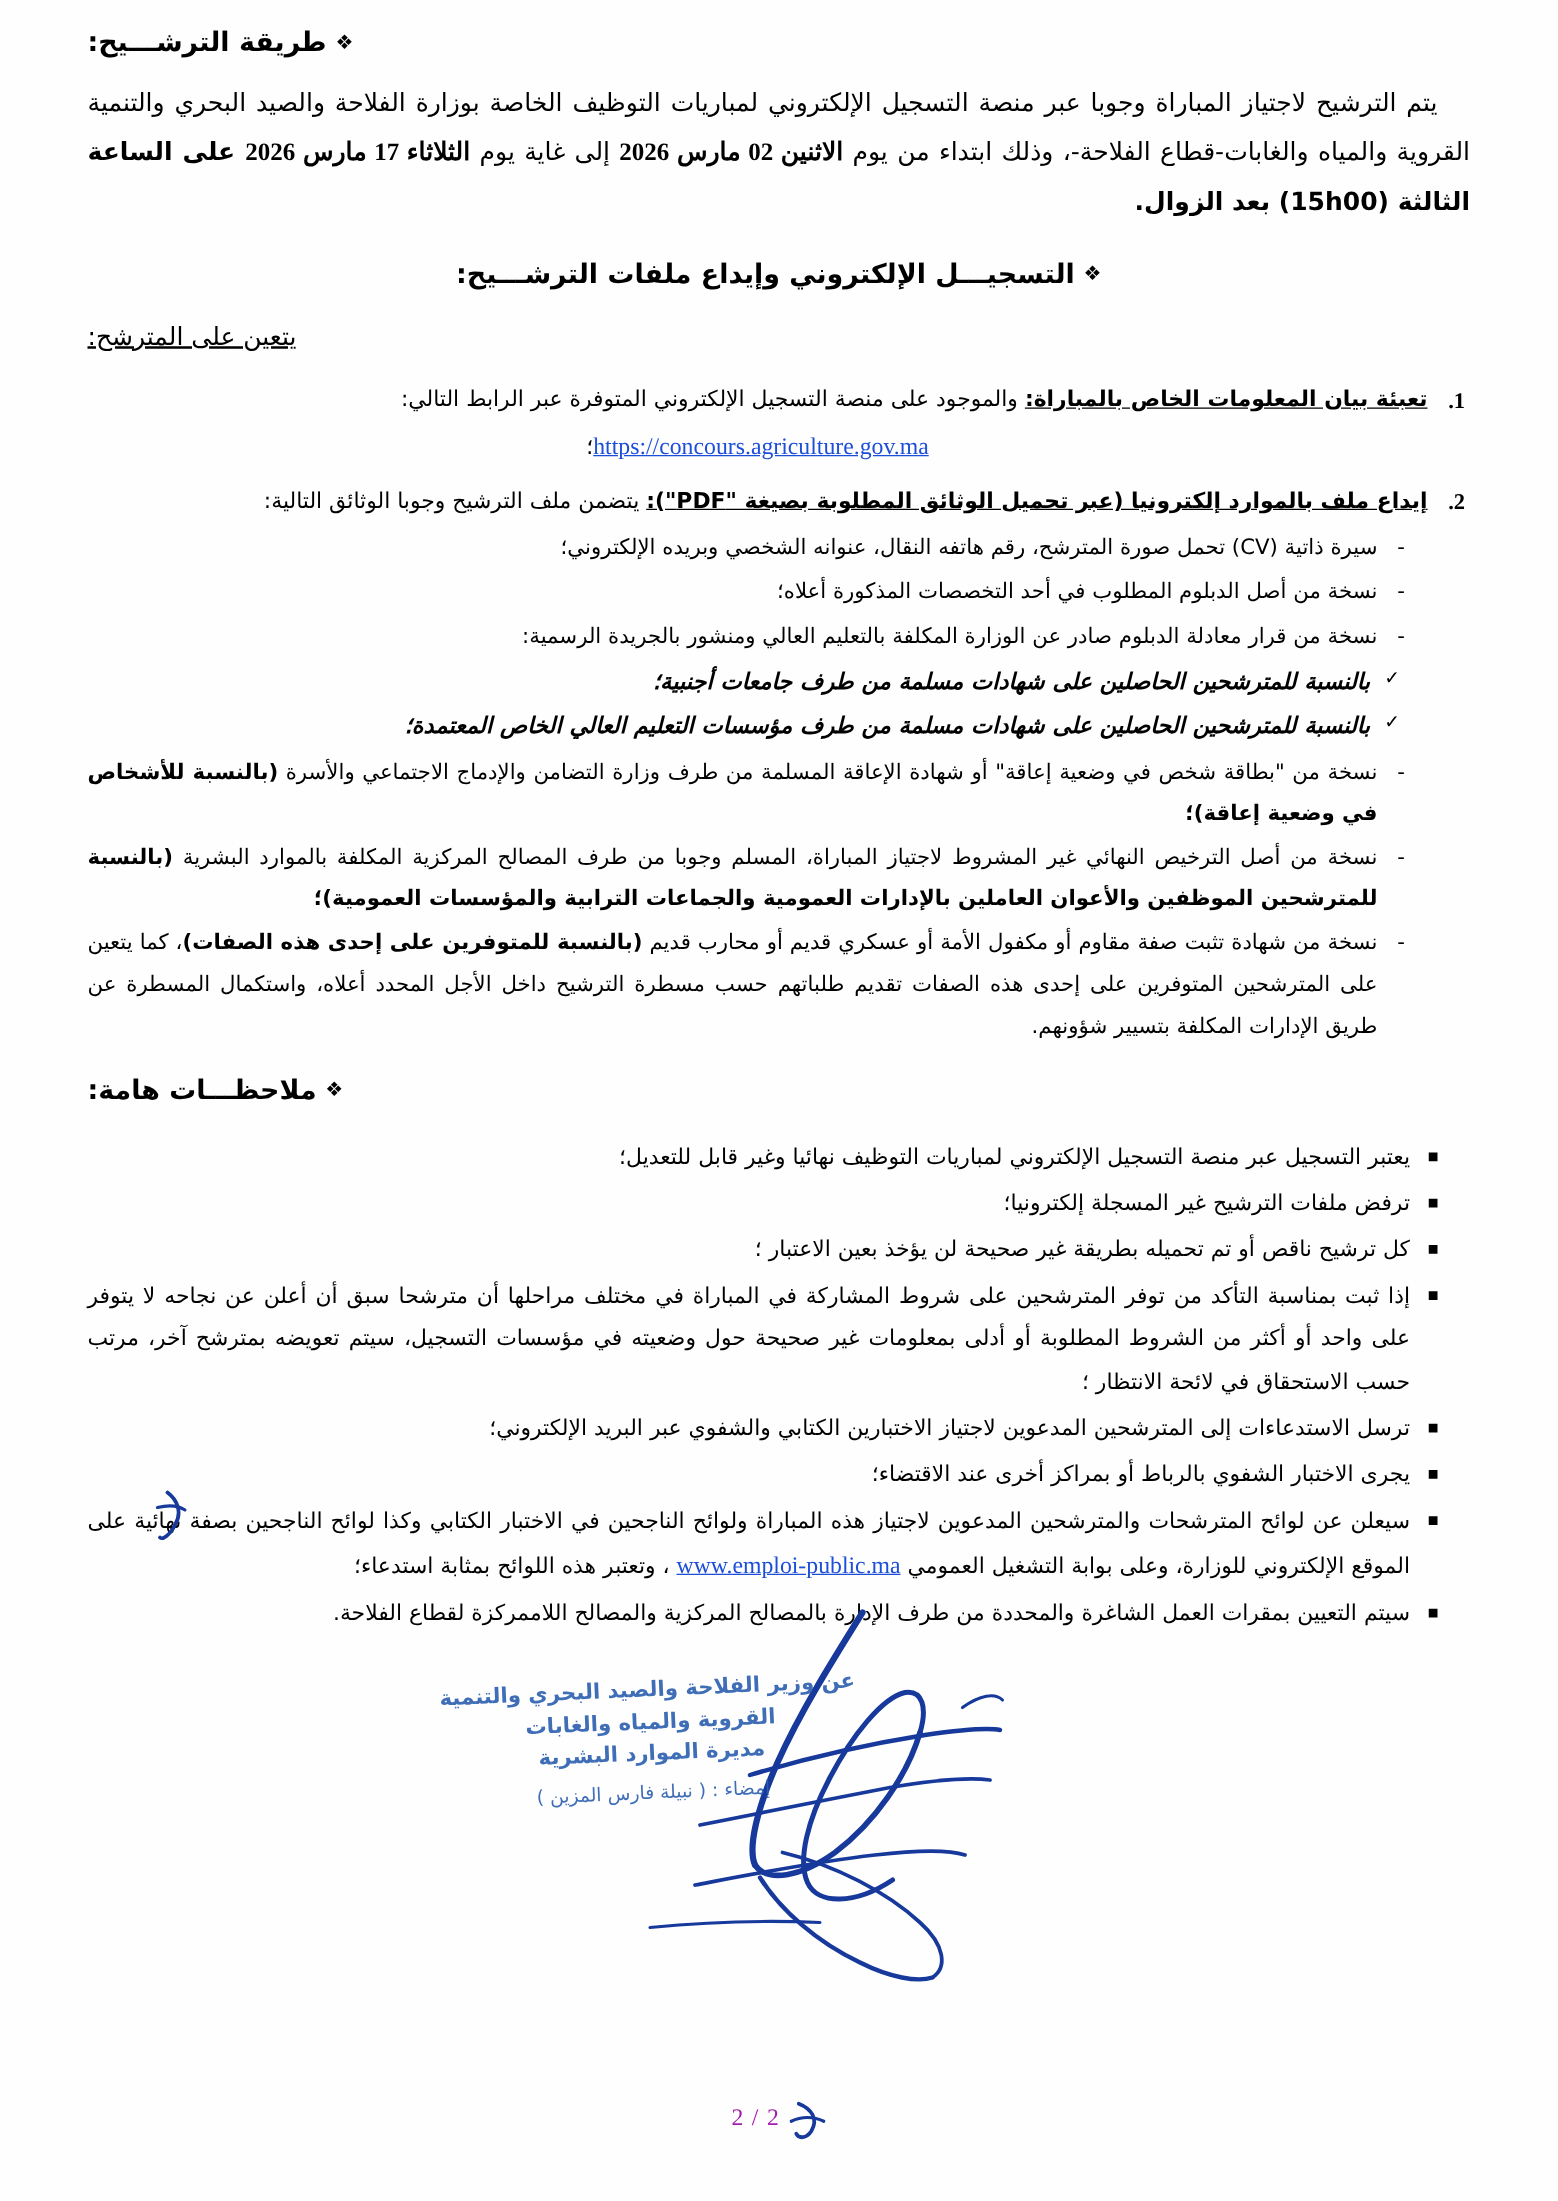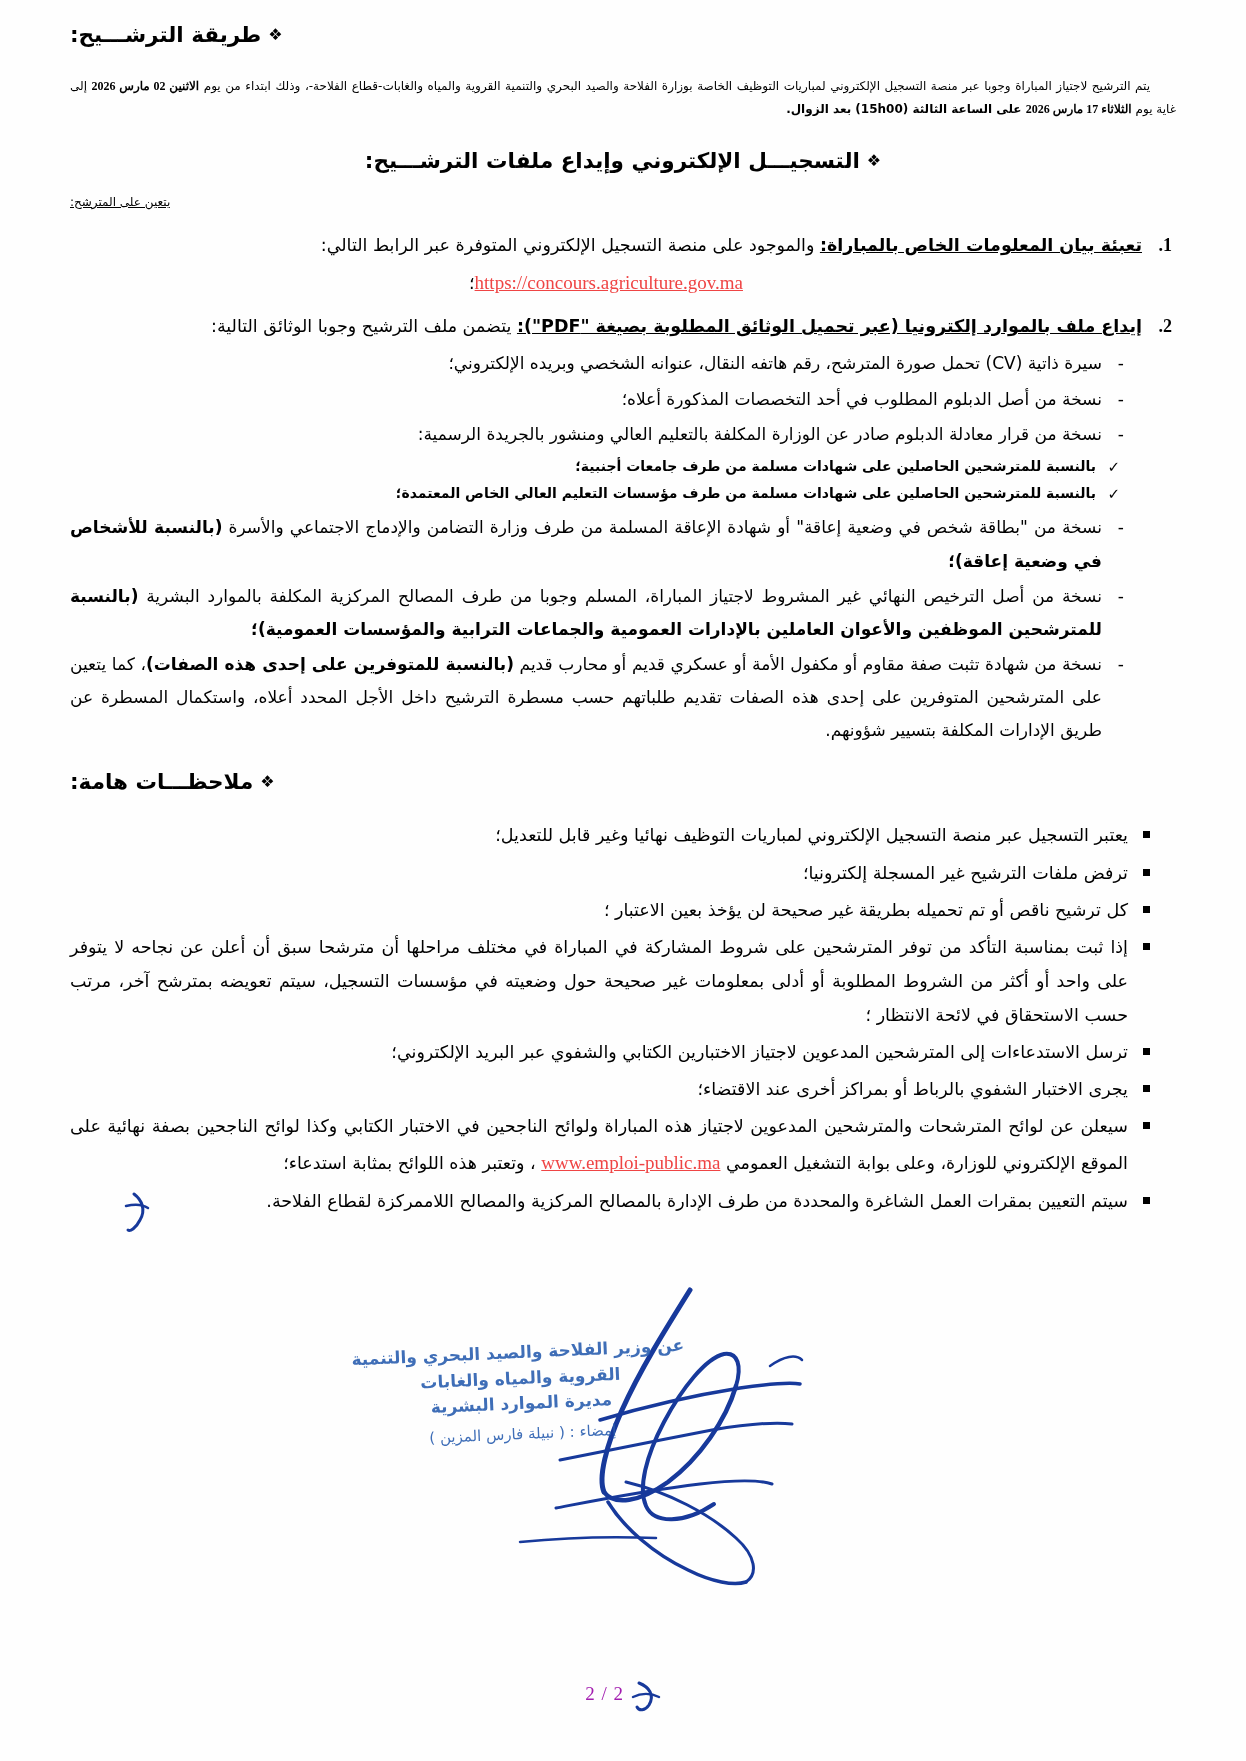"يتم الترشيح لاجتياز المباراة وجوبا" .para { font-size: 12px -> 20px; margin: 28px 0 0 0 -> 16px 0 0 0 }
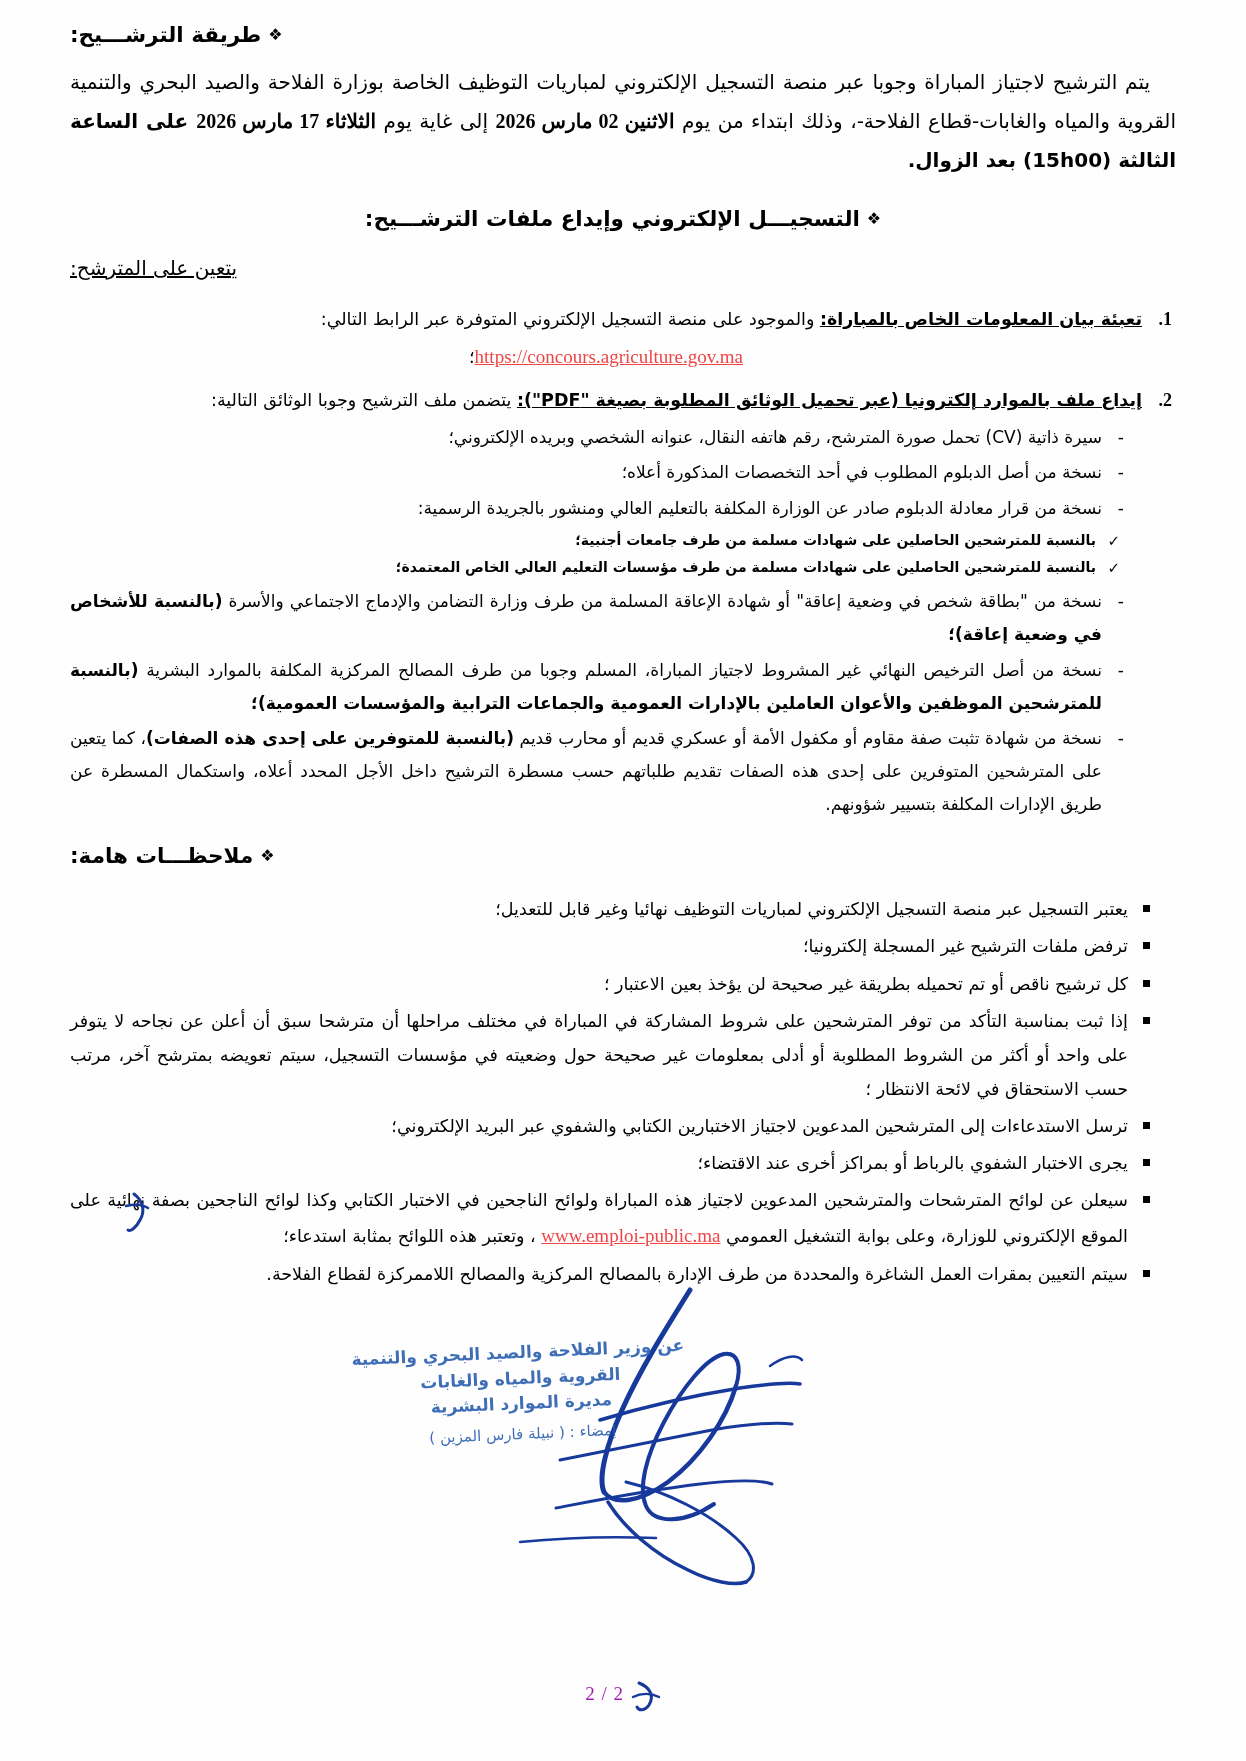"https://concours.agriculture.gov.ma" .link { color: #ef4444 -> #1d4ed8 }
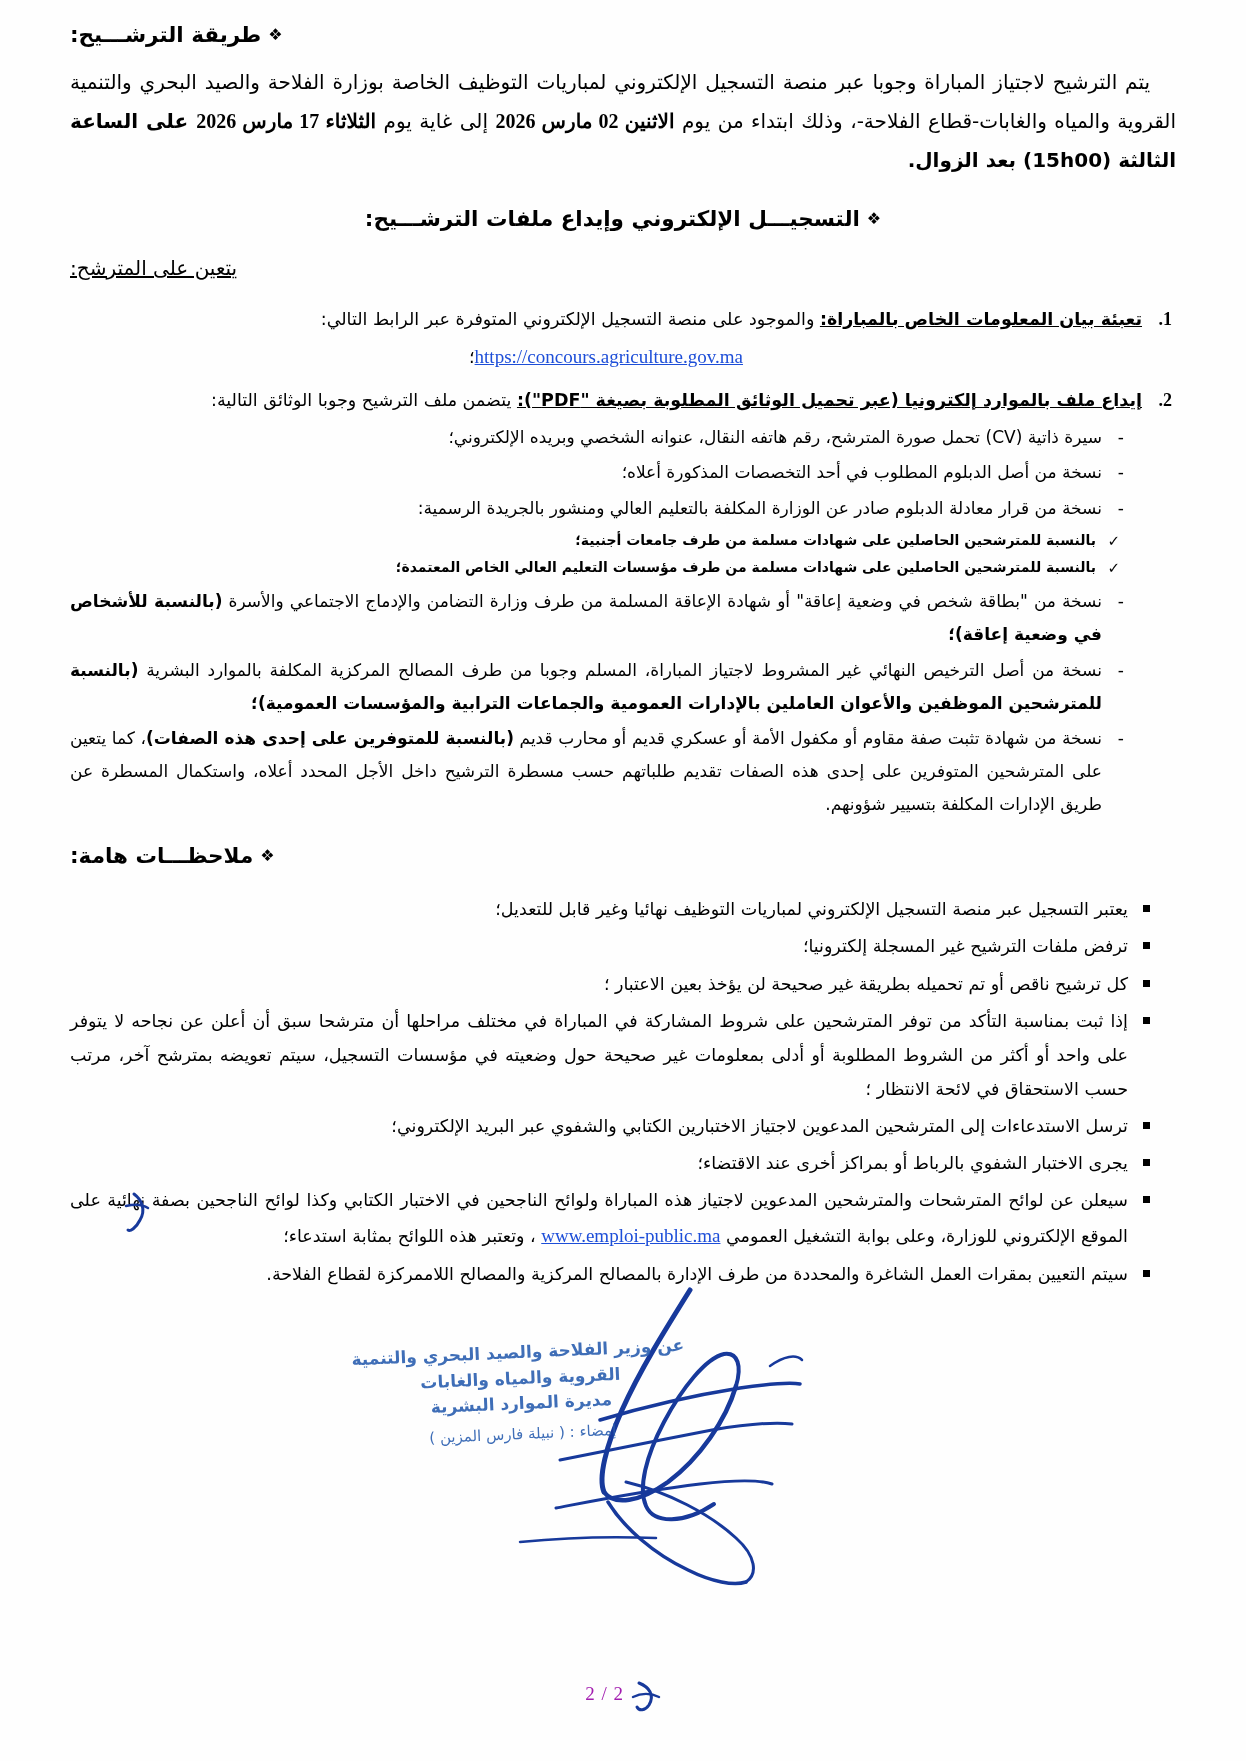"بالنسبة للمترشحين الحاصلين على شهادات" ul.checklist > li { font-size: 14px -> 18px; font-style: none -> italic }
